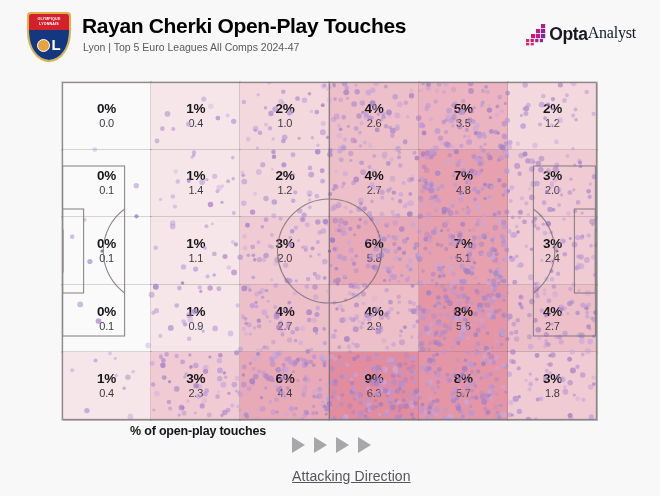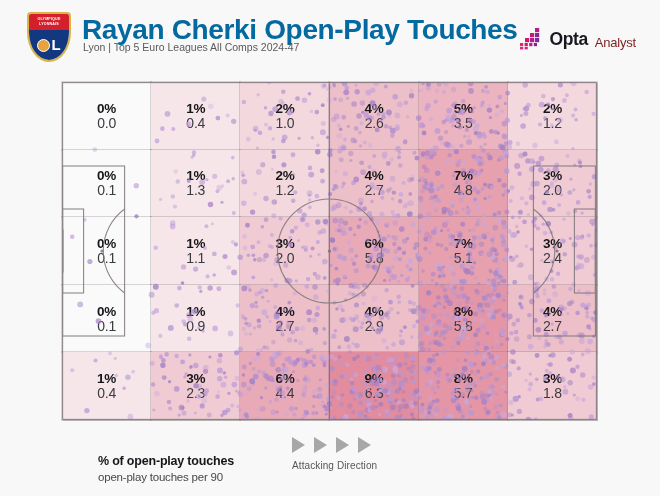"Rayan Cherki Open-Play Touches" #title { color: #0369a1 -> #000000; font-size: 28px -> 21px }
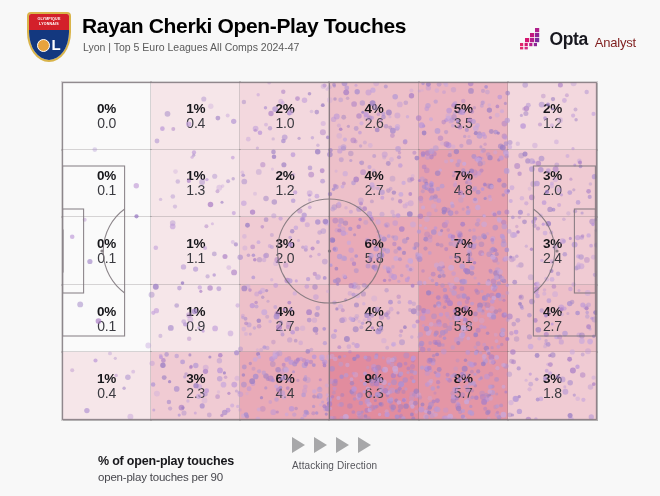"Opta" #opta { align-items: flex-end -> flex-start; gap: 7px -> none }
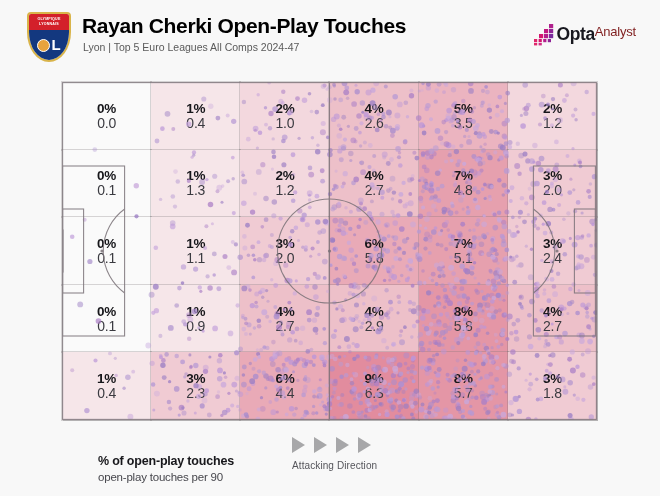"Analyst" #opta-sub { color: #7f1d1d -> #0f172a; font-family: none -> Liberation Serif, serif; font-size: 13px -> 16px }
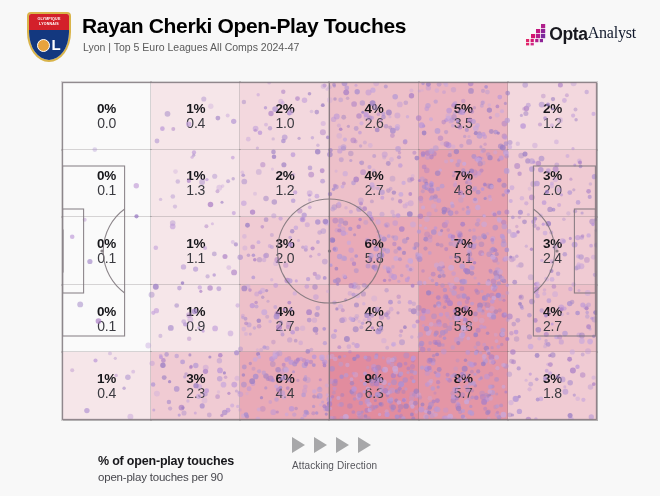"0.0" .cell-val { font-size: 14px -> 11px }
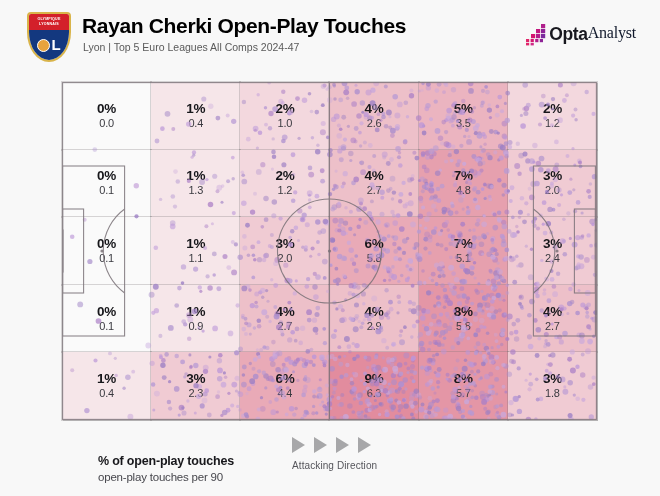"1.3" div.cell-val { text: 1.3 -> 1.4 }
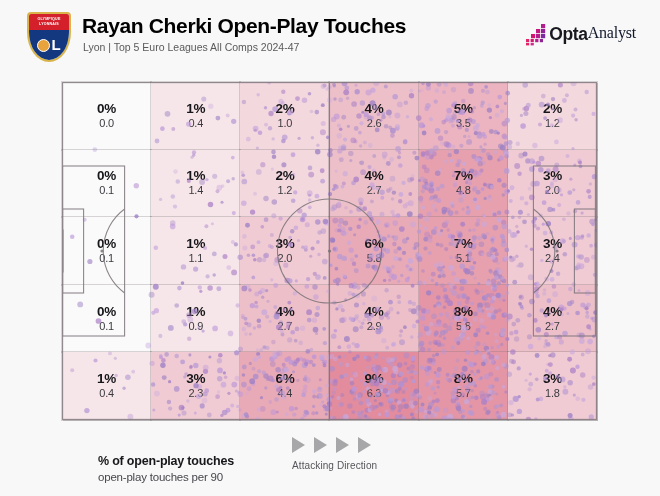"% of open-play touches" #legend { text-align: none -> center; top: 454px -> 424px }
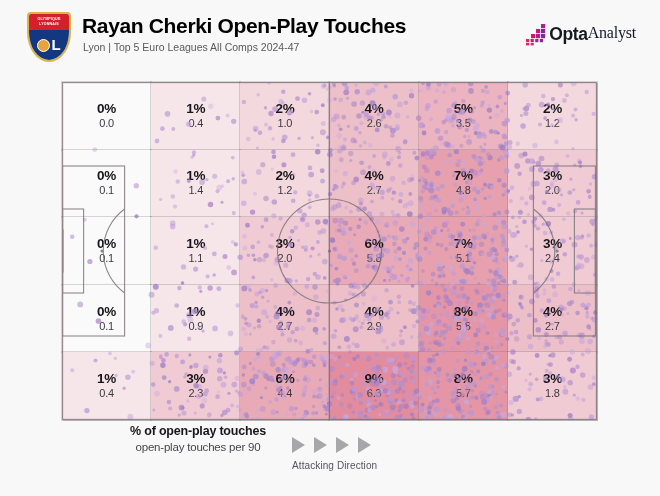"open-play touches per 90" div { html: <div>open-play touches per 90</div> -> none }
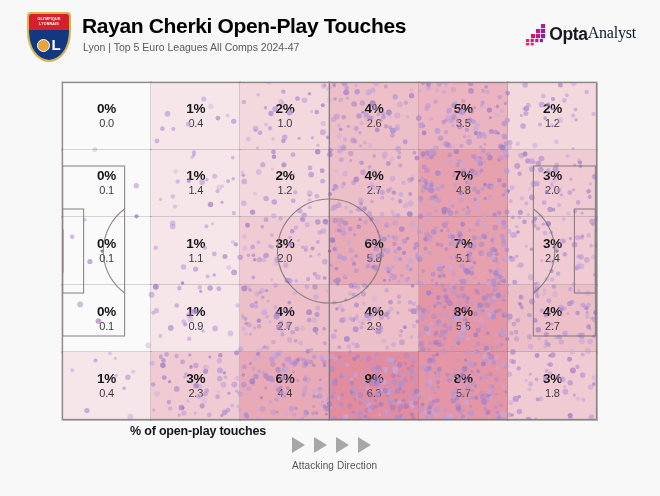"Attacking Direction" #dir-label { font-size: 10px -> 14px; margin-top: 7px -> 15px; text-decoration: none -> underline }
